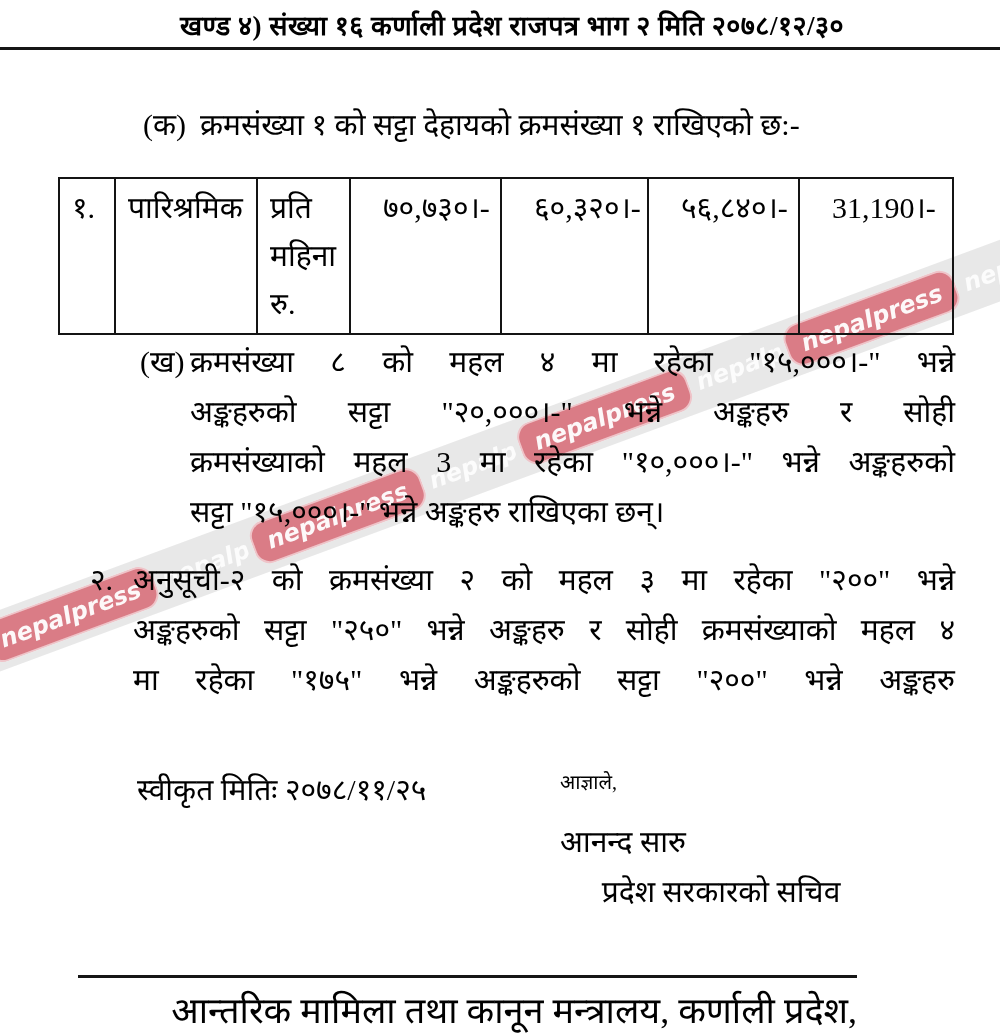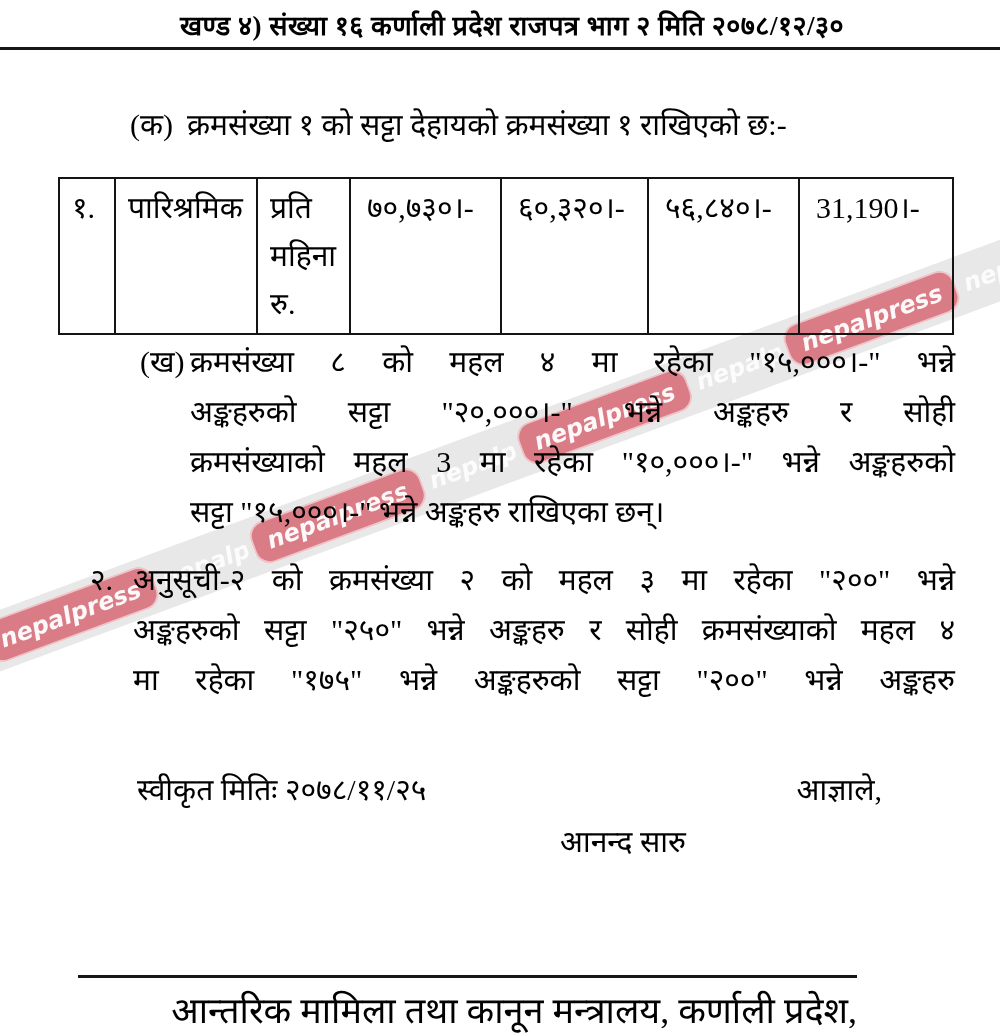"(क) क्रमसंख्या १ को सट्टा" .clause-ka { left: 130px -> 143px }
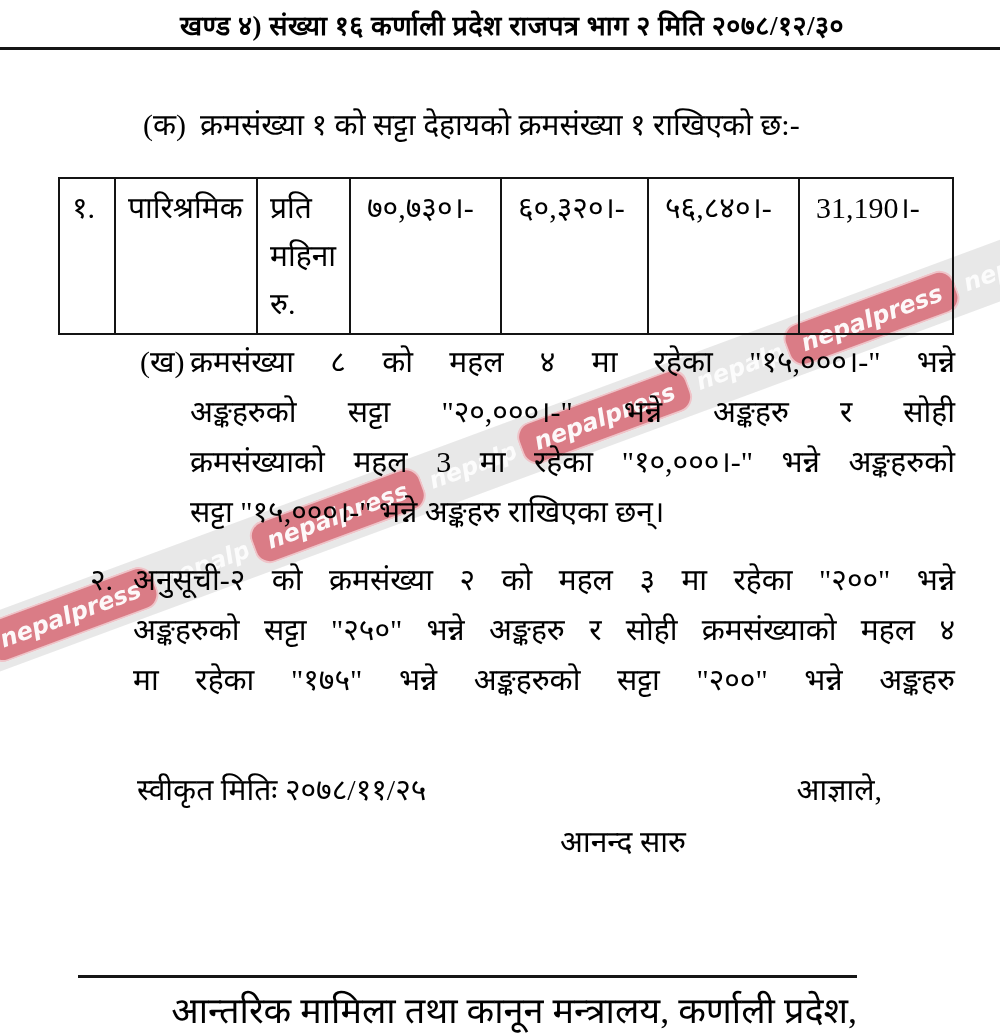"७०,७३०।-" .gz-table td.num { padding-left: 16px -> 32px }
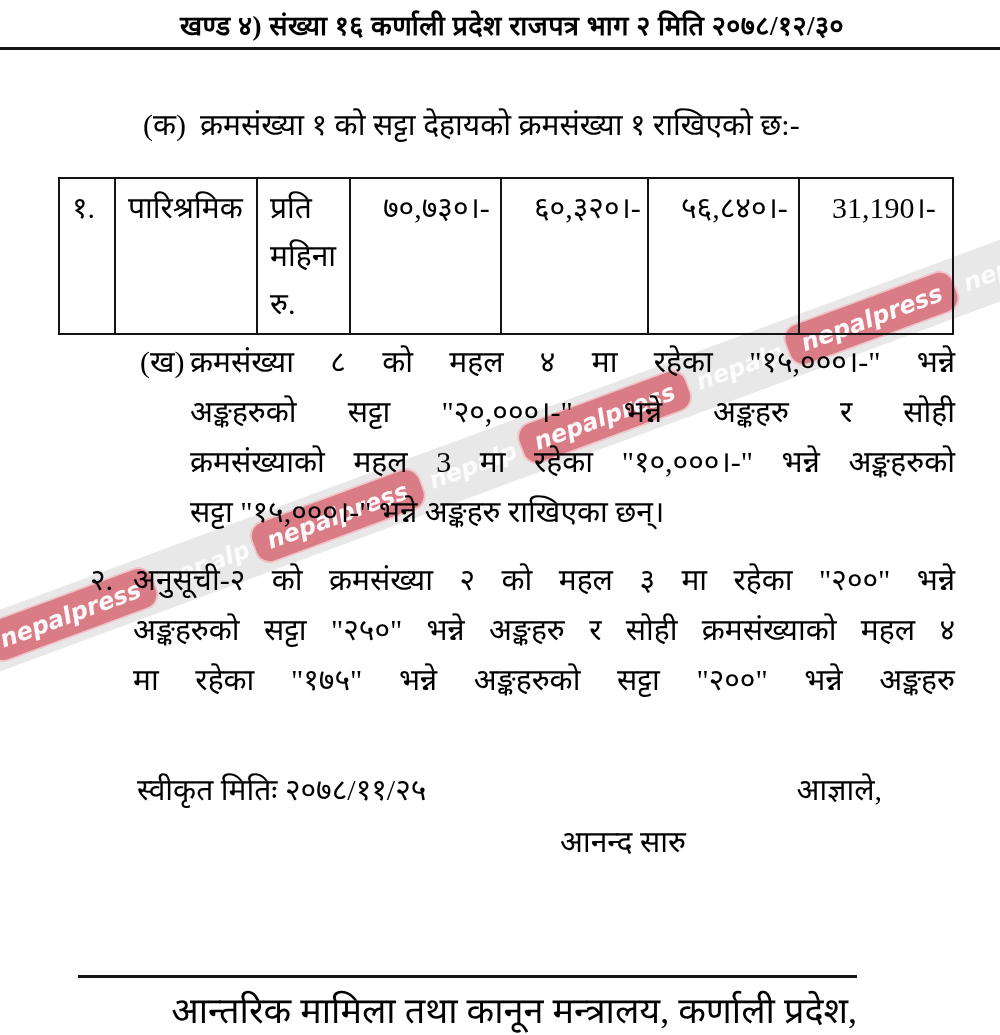"आज्ञाले," .by-order { font-size: 30px -> 20px; text-align: right -> left }
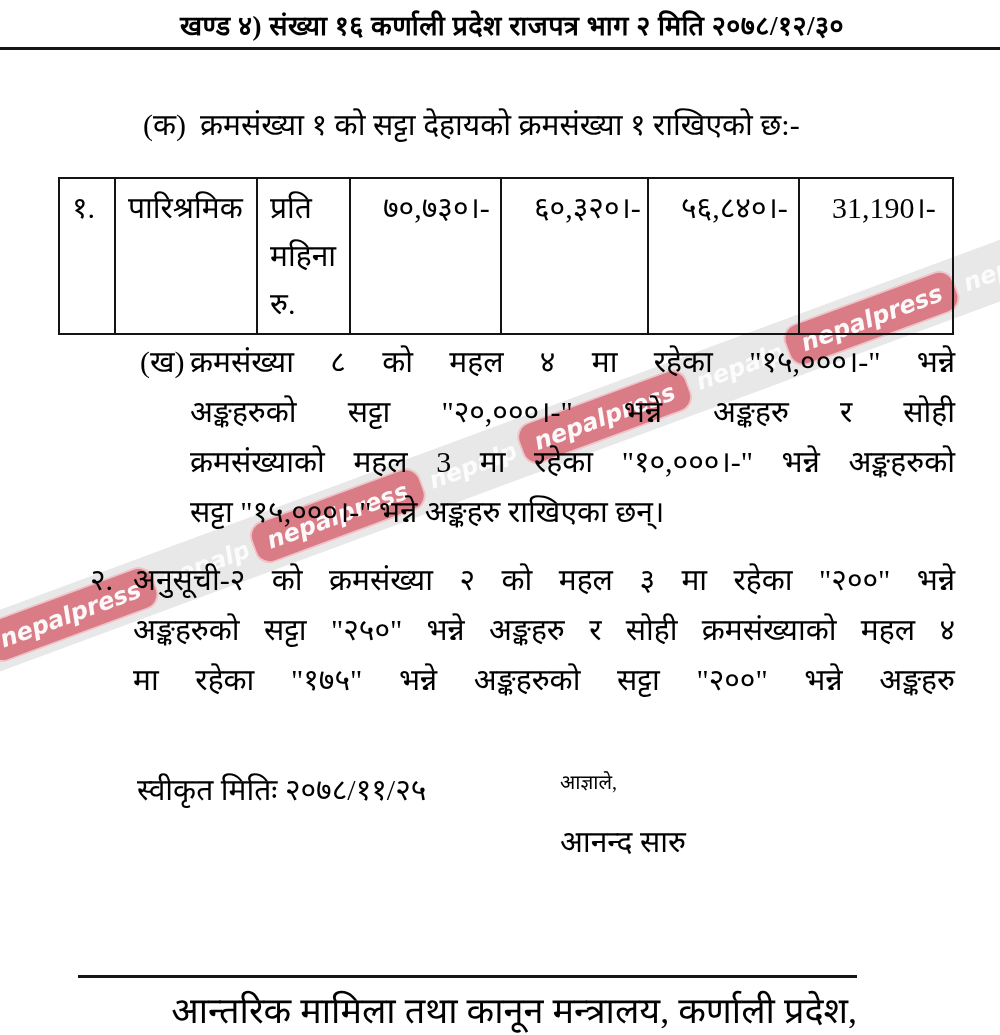"प्रदेश सरकारको सचिव" div.sig-title { html: none -> <div>प्रदेश सरकारको सचिव</div> }
